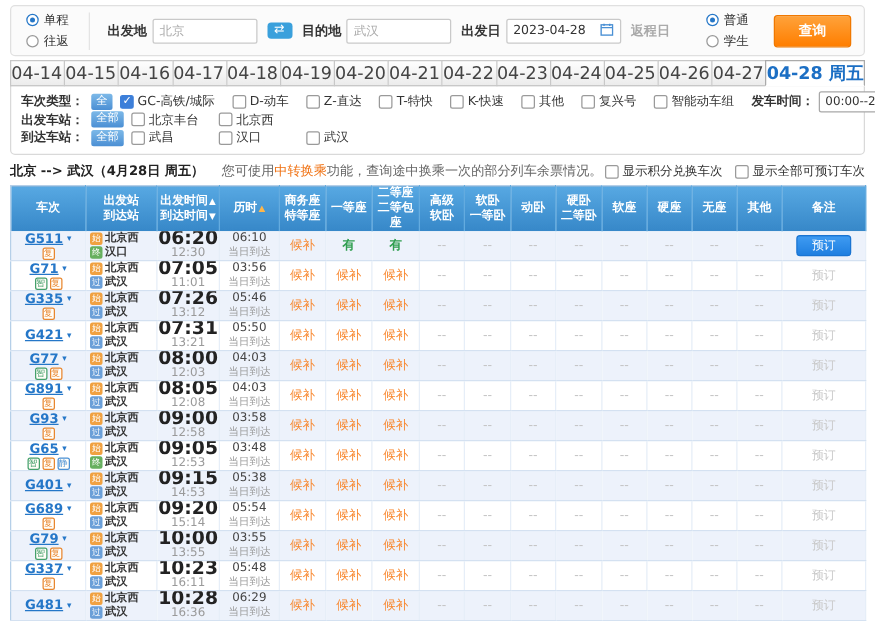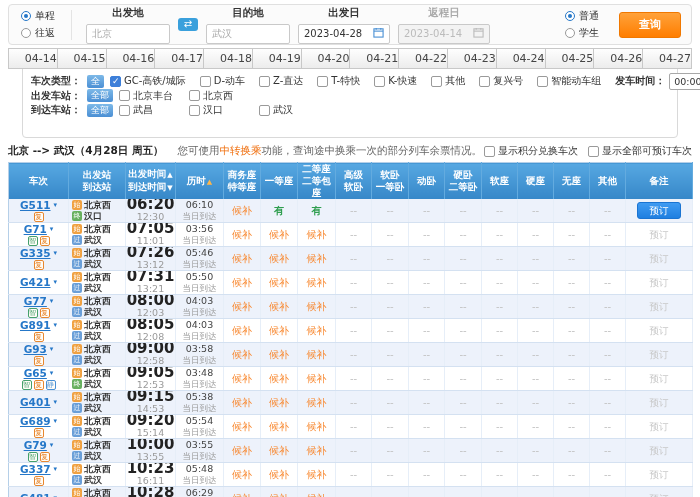"出发地" .field { flex-direction: column -> none }
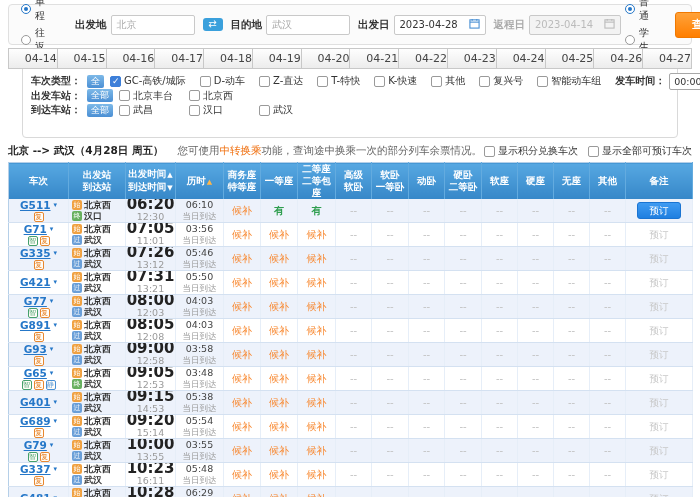"2023-04-14" div.finput { html: <div> <span>2023-04-14</span> <span> <svg> <rect></rect> <line></line> <line></line> <line></line> </svg> </span> </div> -> none }
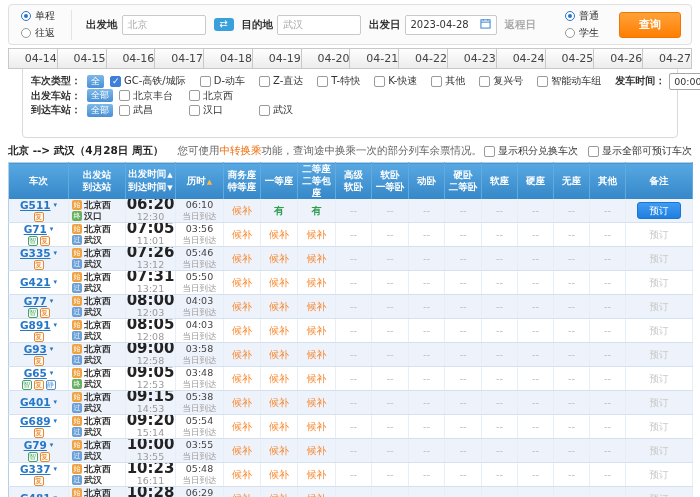"04-14" .tab { font-size: 11px -> 14px; padding-left: 12px -> none; text-align: right -> left }
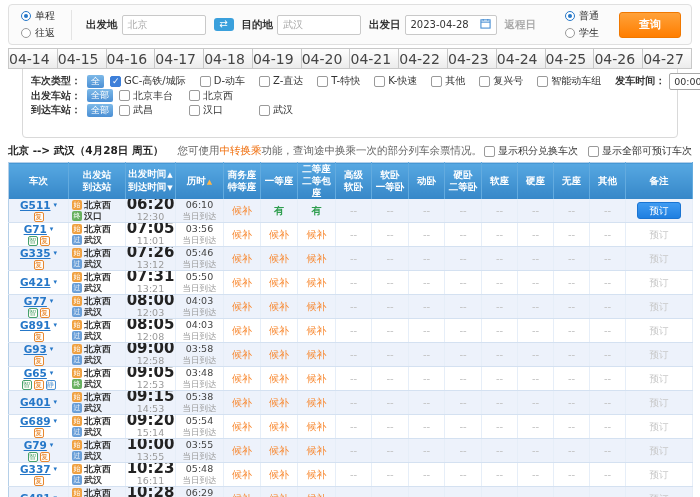"04-28 周五" div.tab { html: none -> <div>04-28 周五</div> }
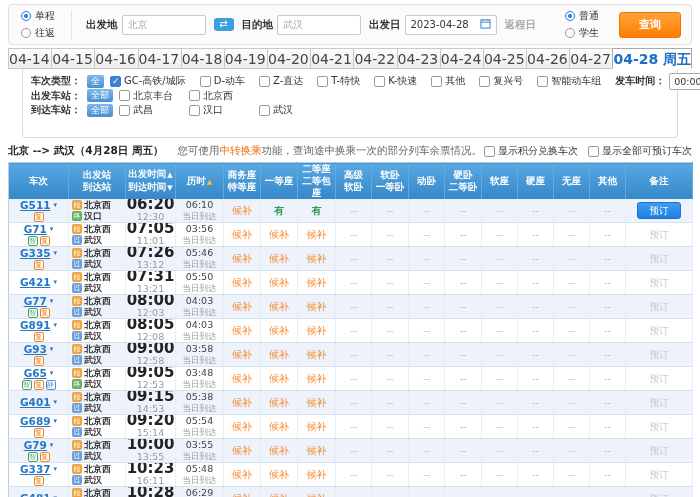"车次类型：" .filter-panel { margin: 0 22px -> 0 8px; padding: 4px 8px 19px -> 4px 8px 5px }
